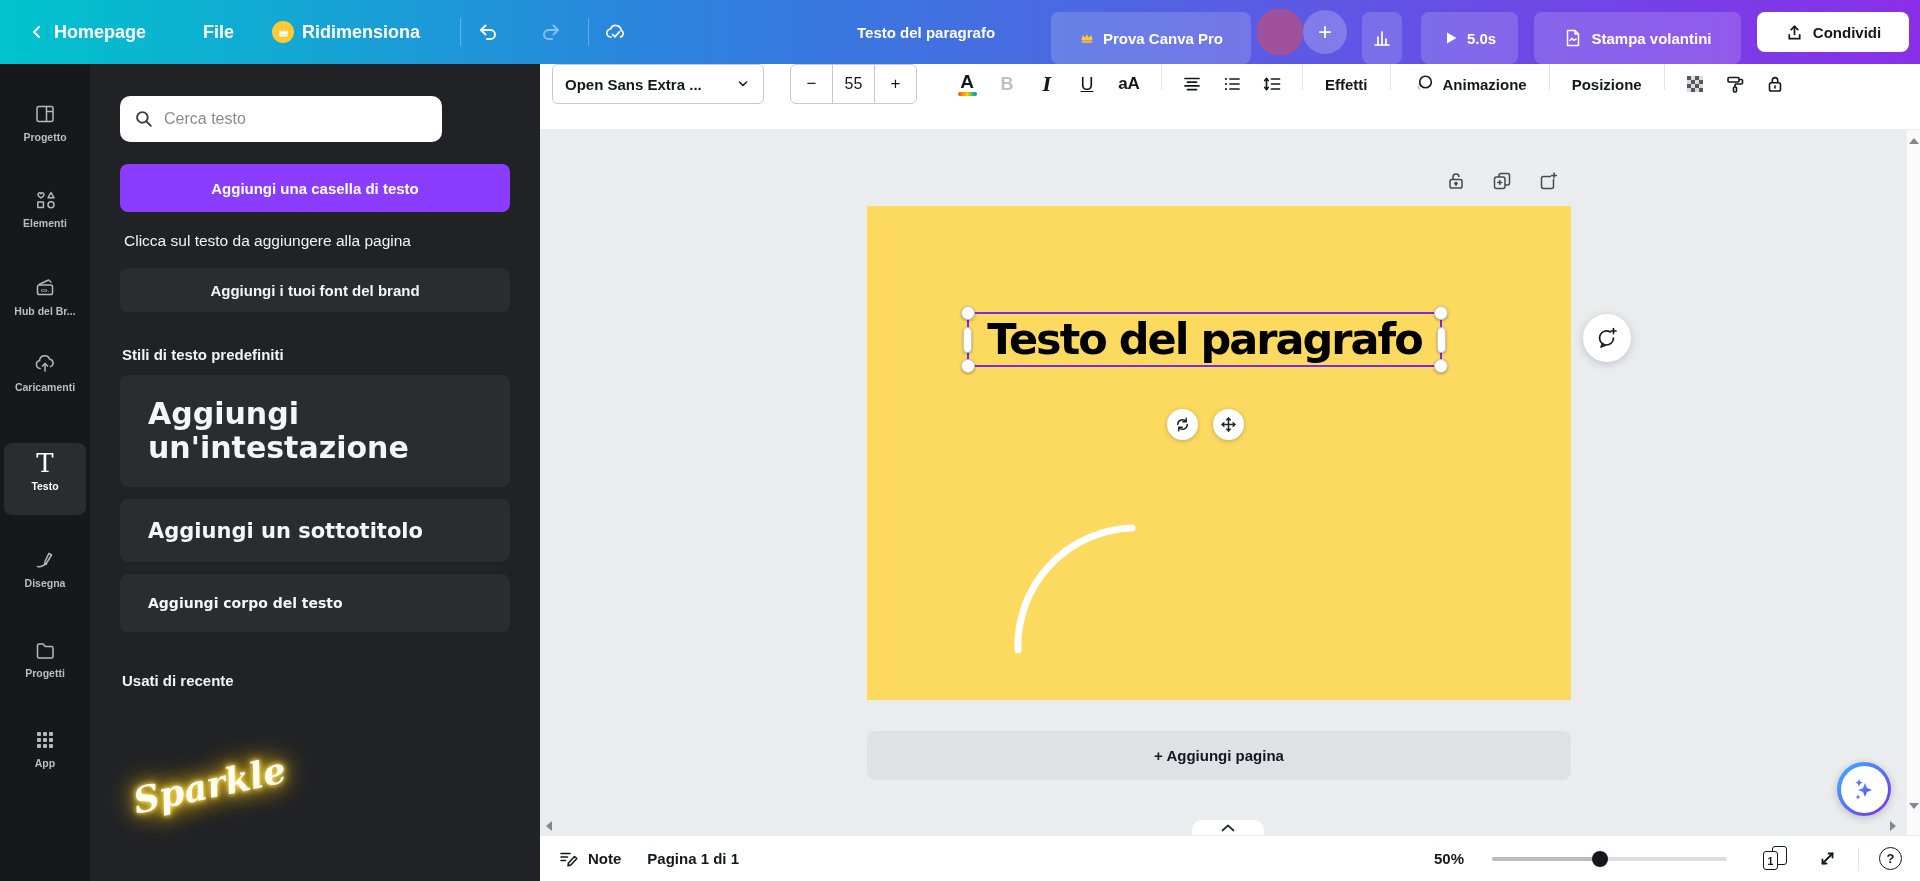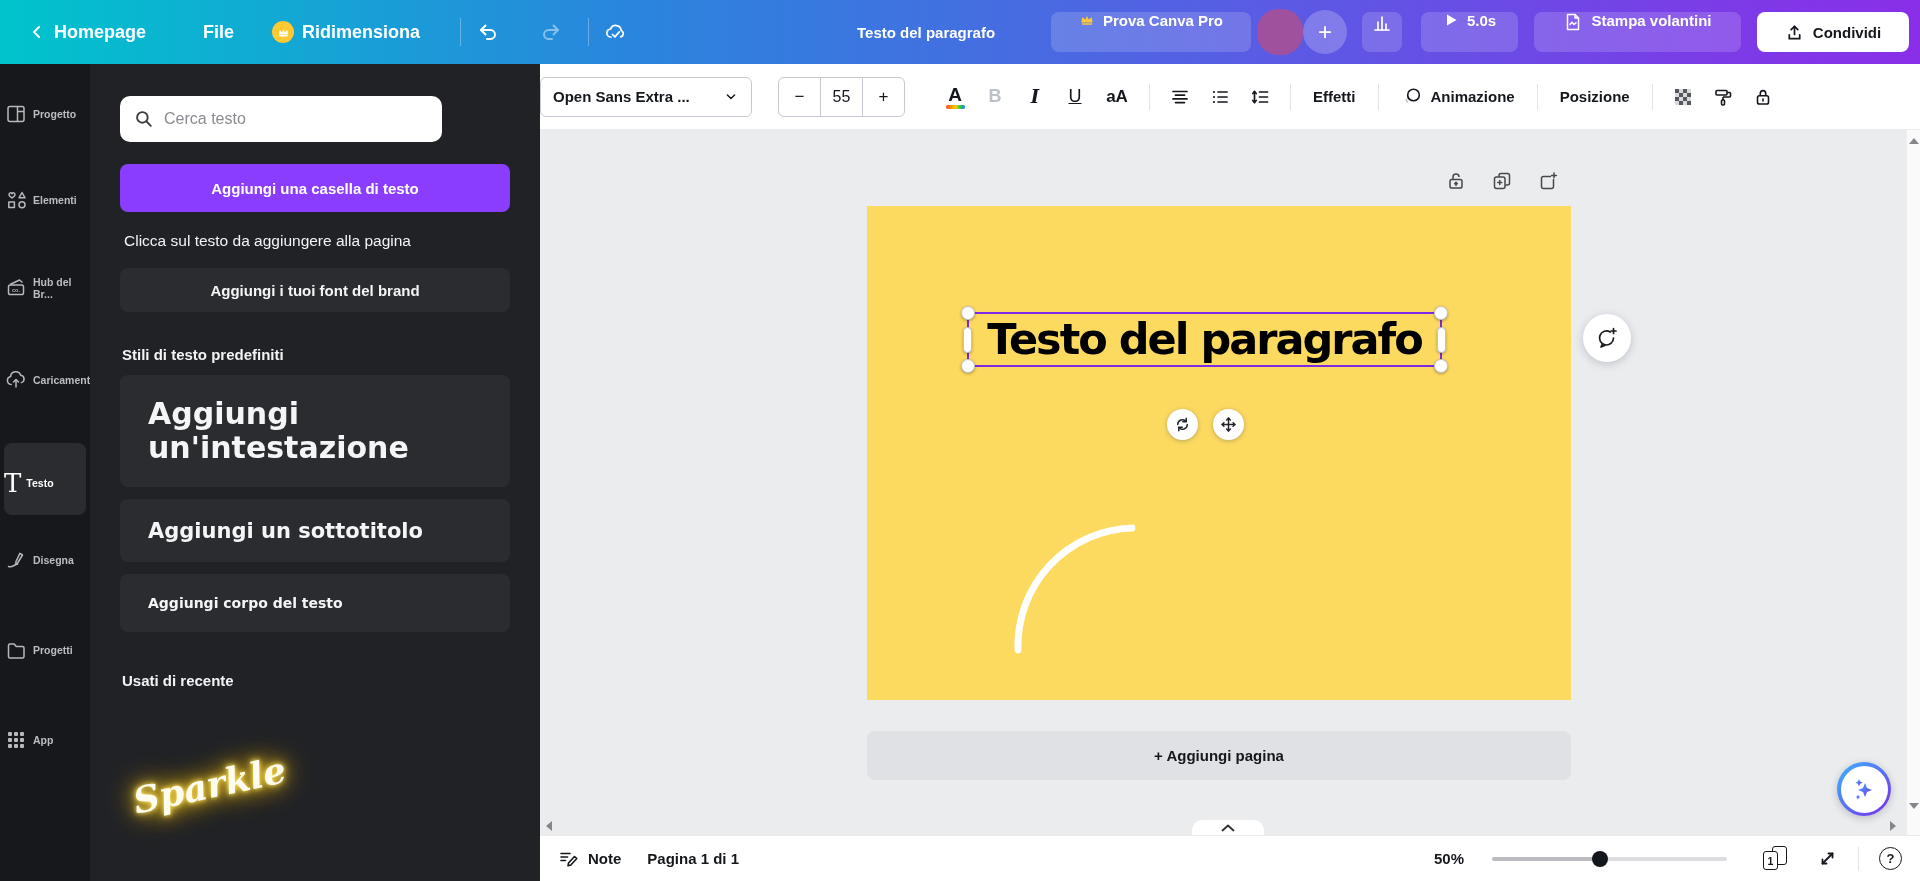"Prova Canva Pro" .pill-btn { align-items: none -> center; height: 40px -> 52px }
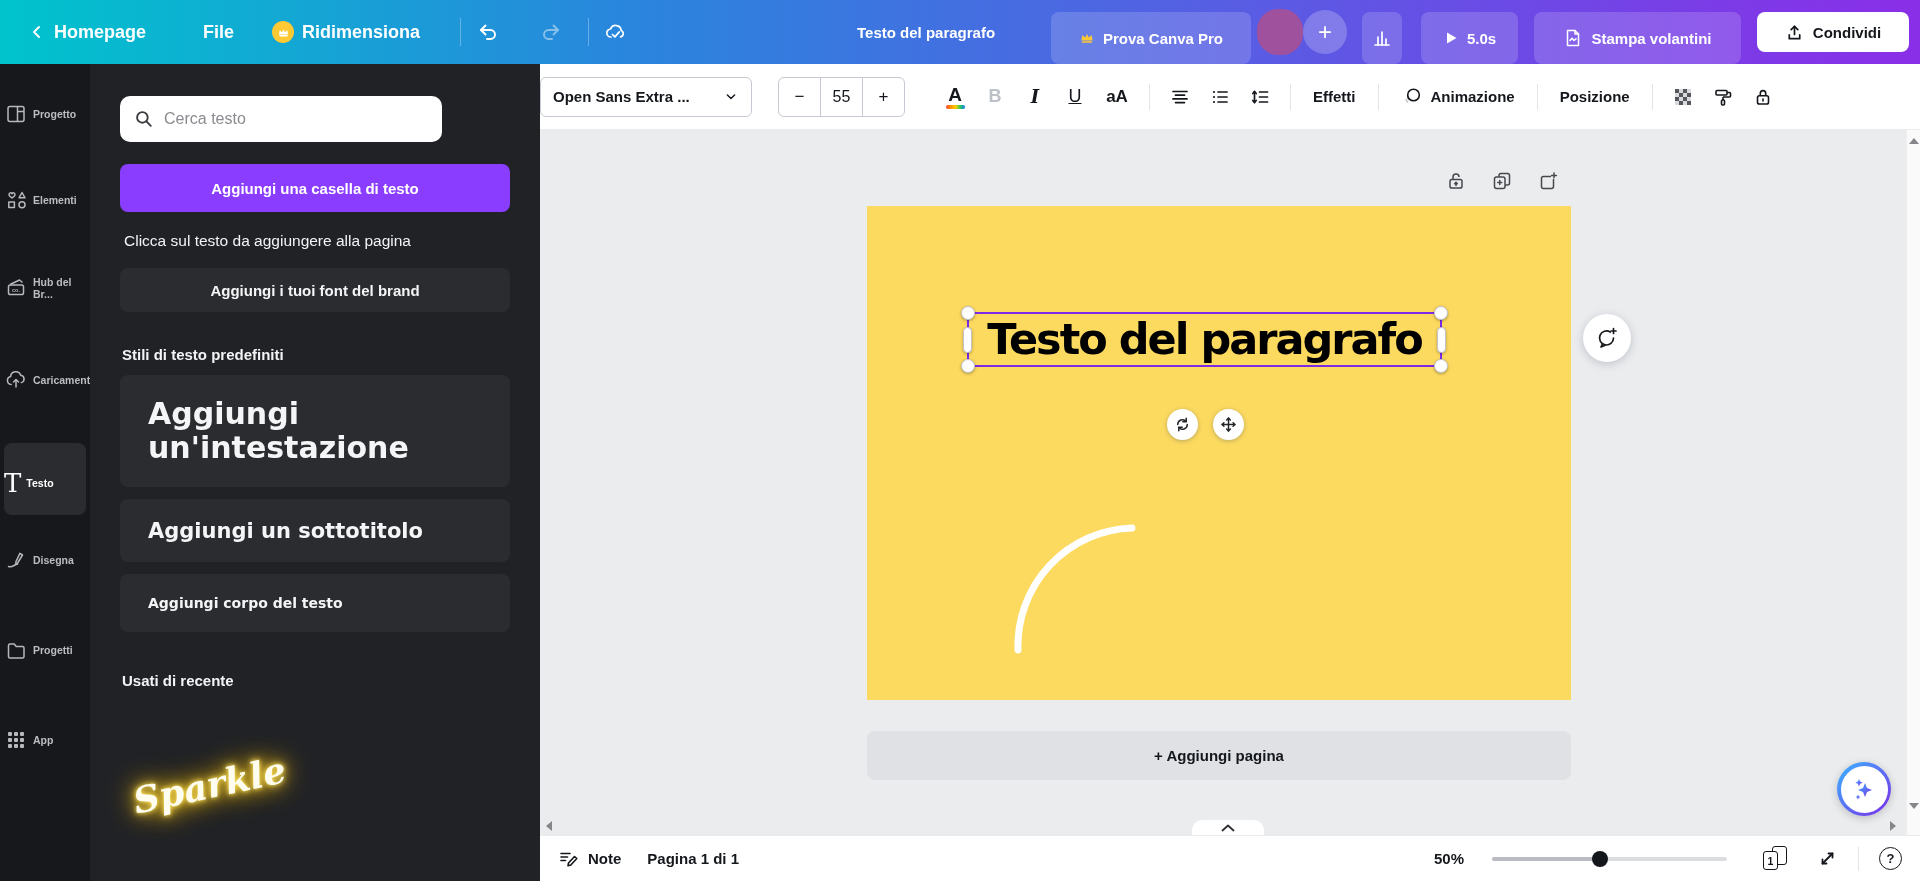"Open Sans Extra ..." .toolbar { align-items: center -> flex-start; padding-left: none -> 12px }
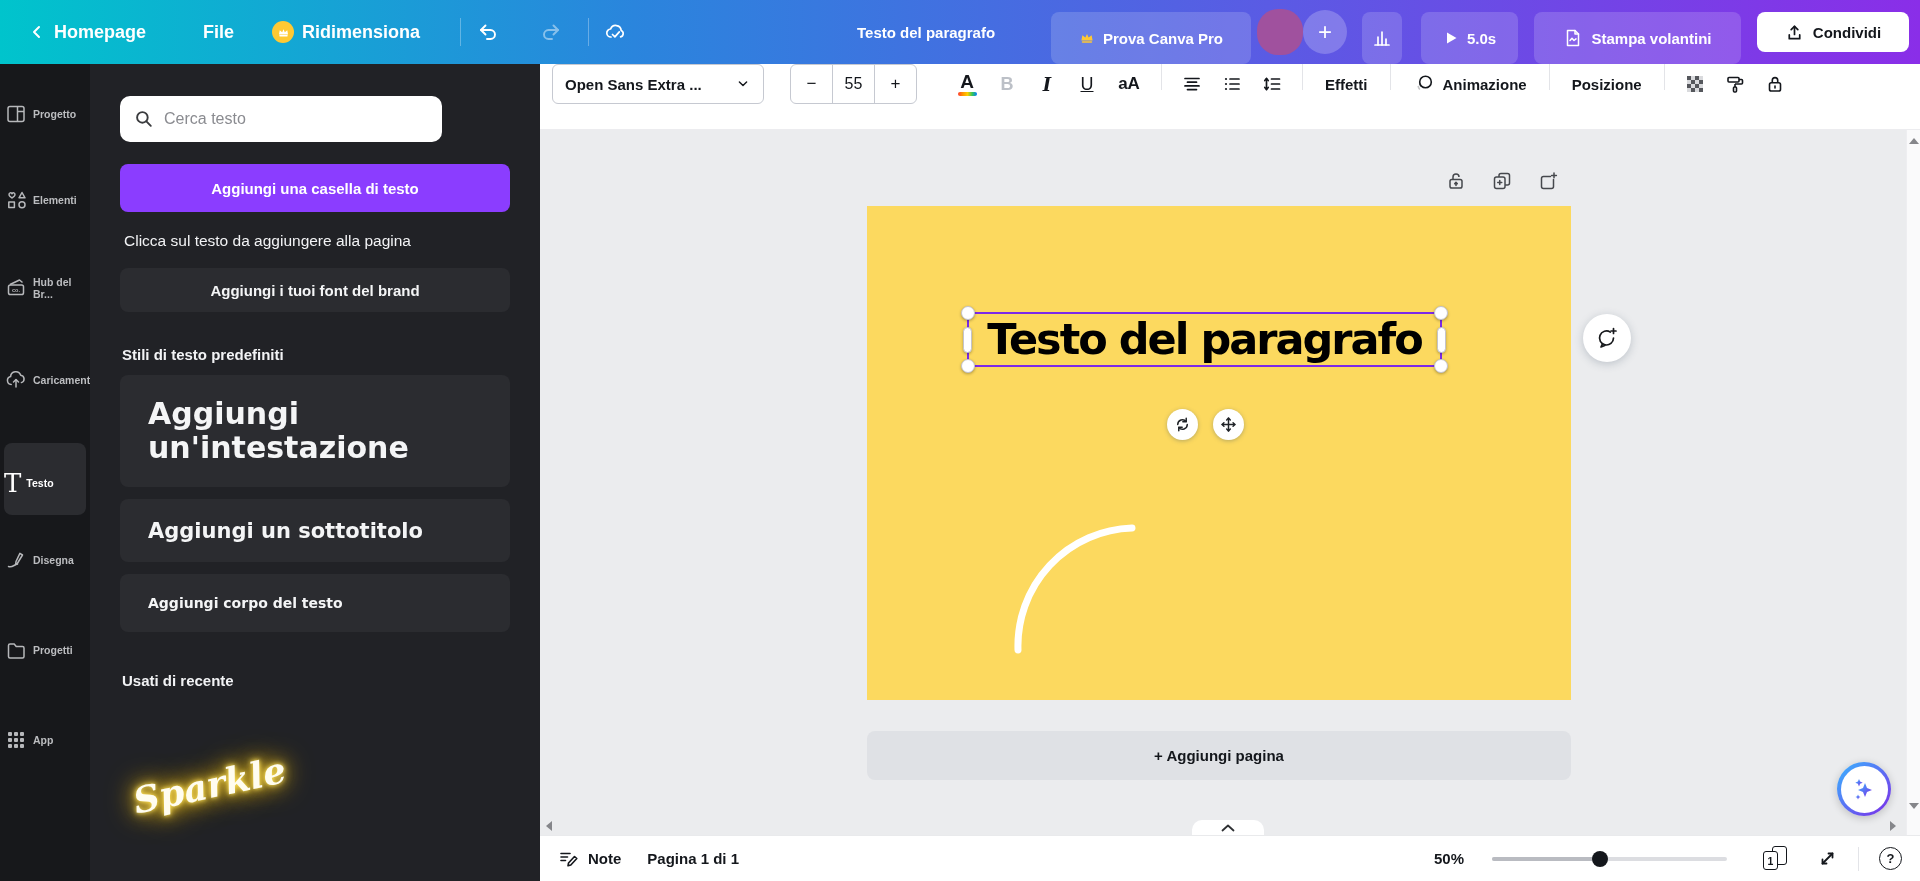"Progetto" .sb-item { flex-direction: row -> column }
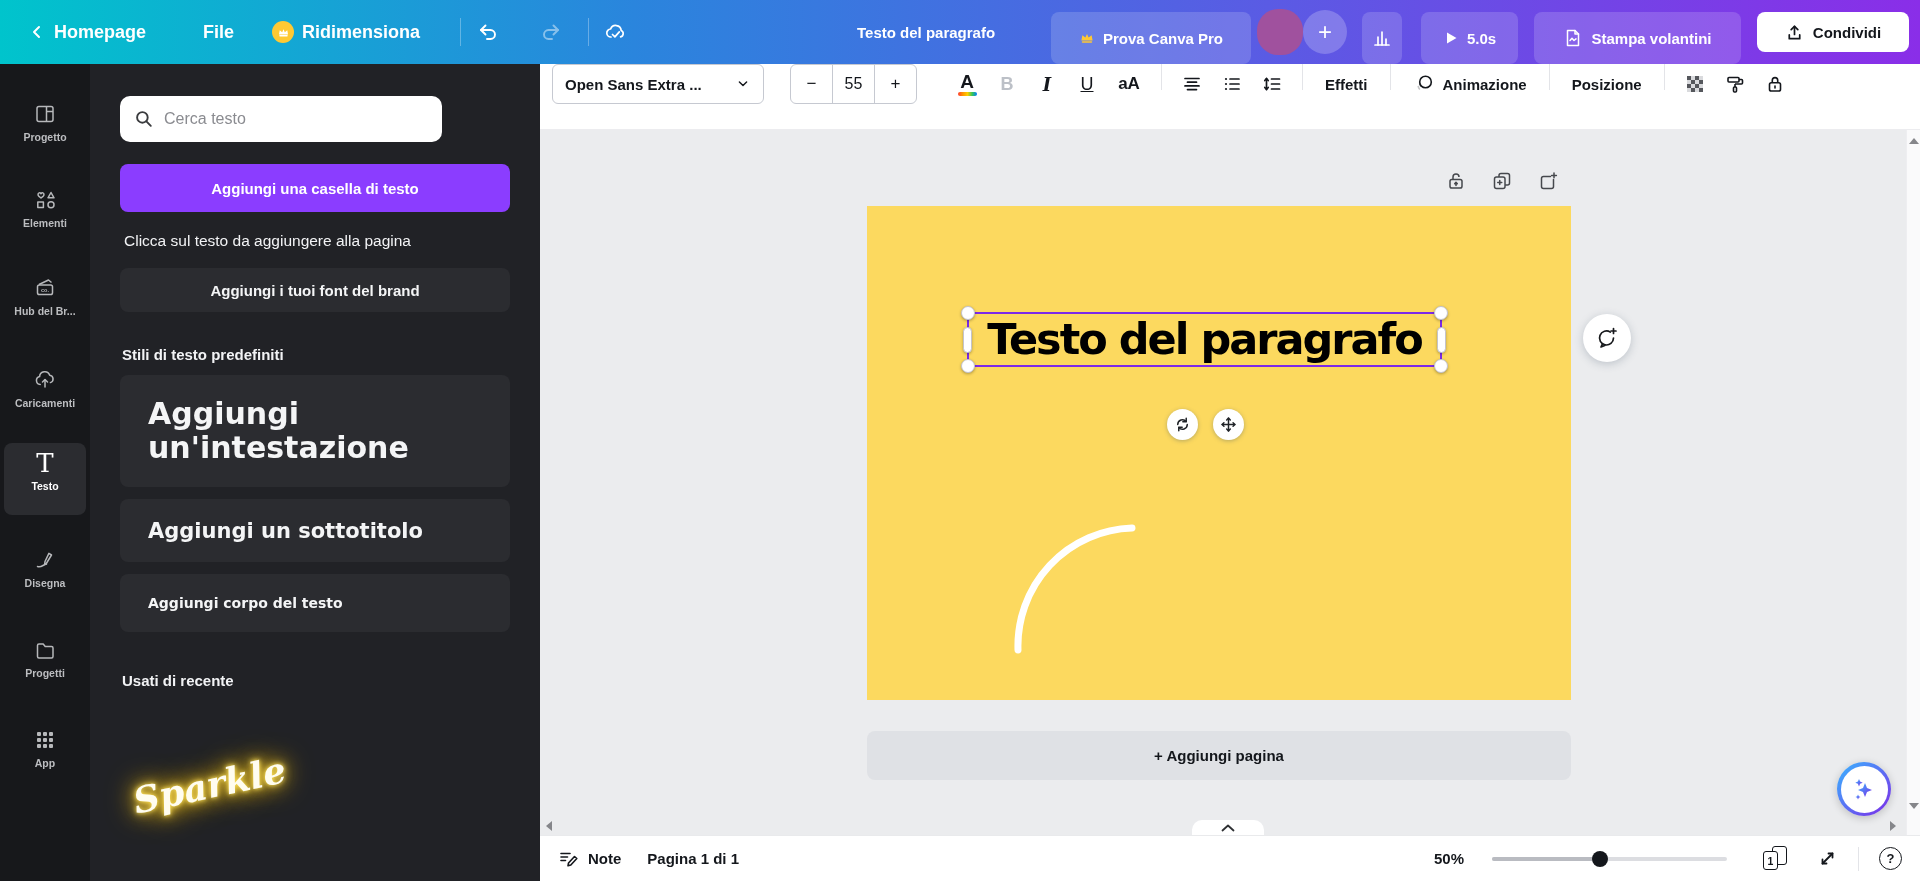"Caricamenti" div.sb-item { top: 296px -> 280px }
